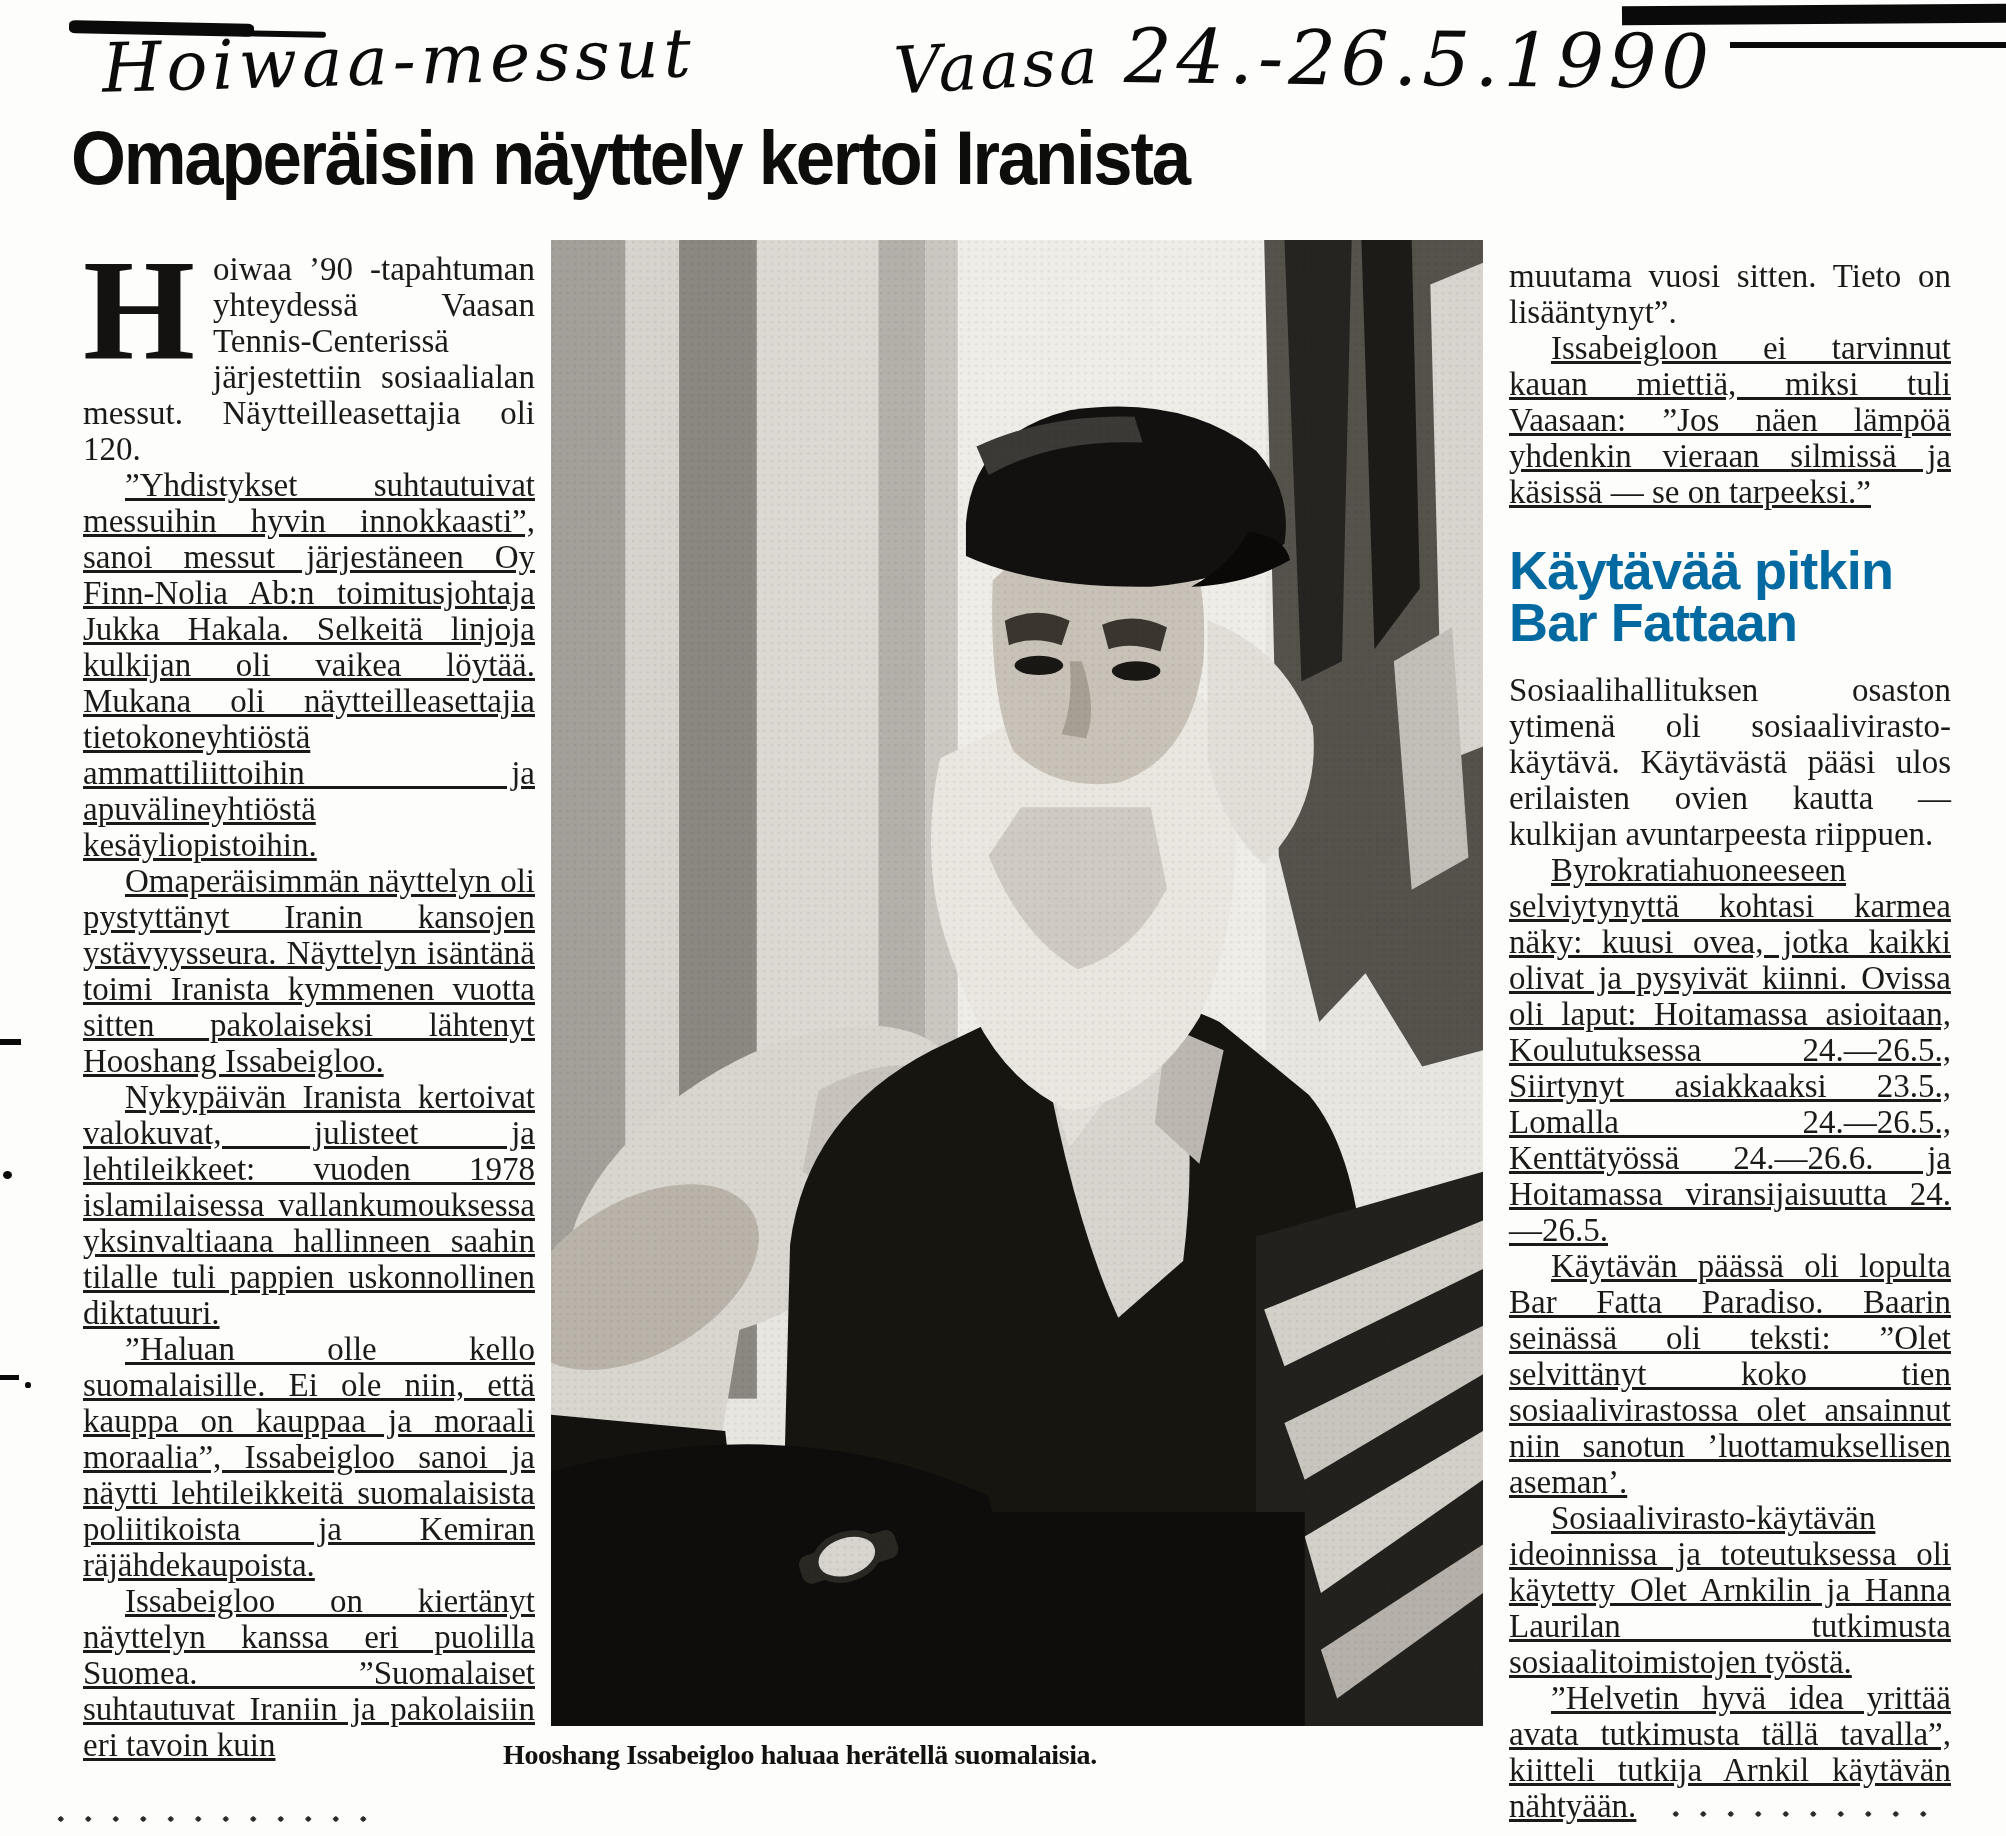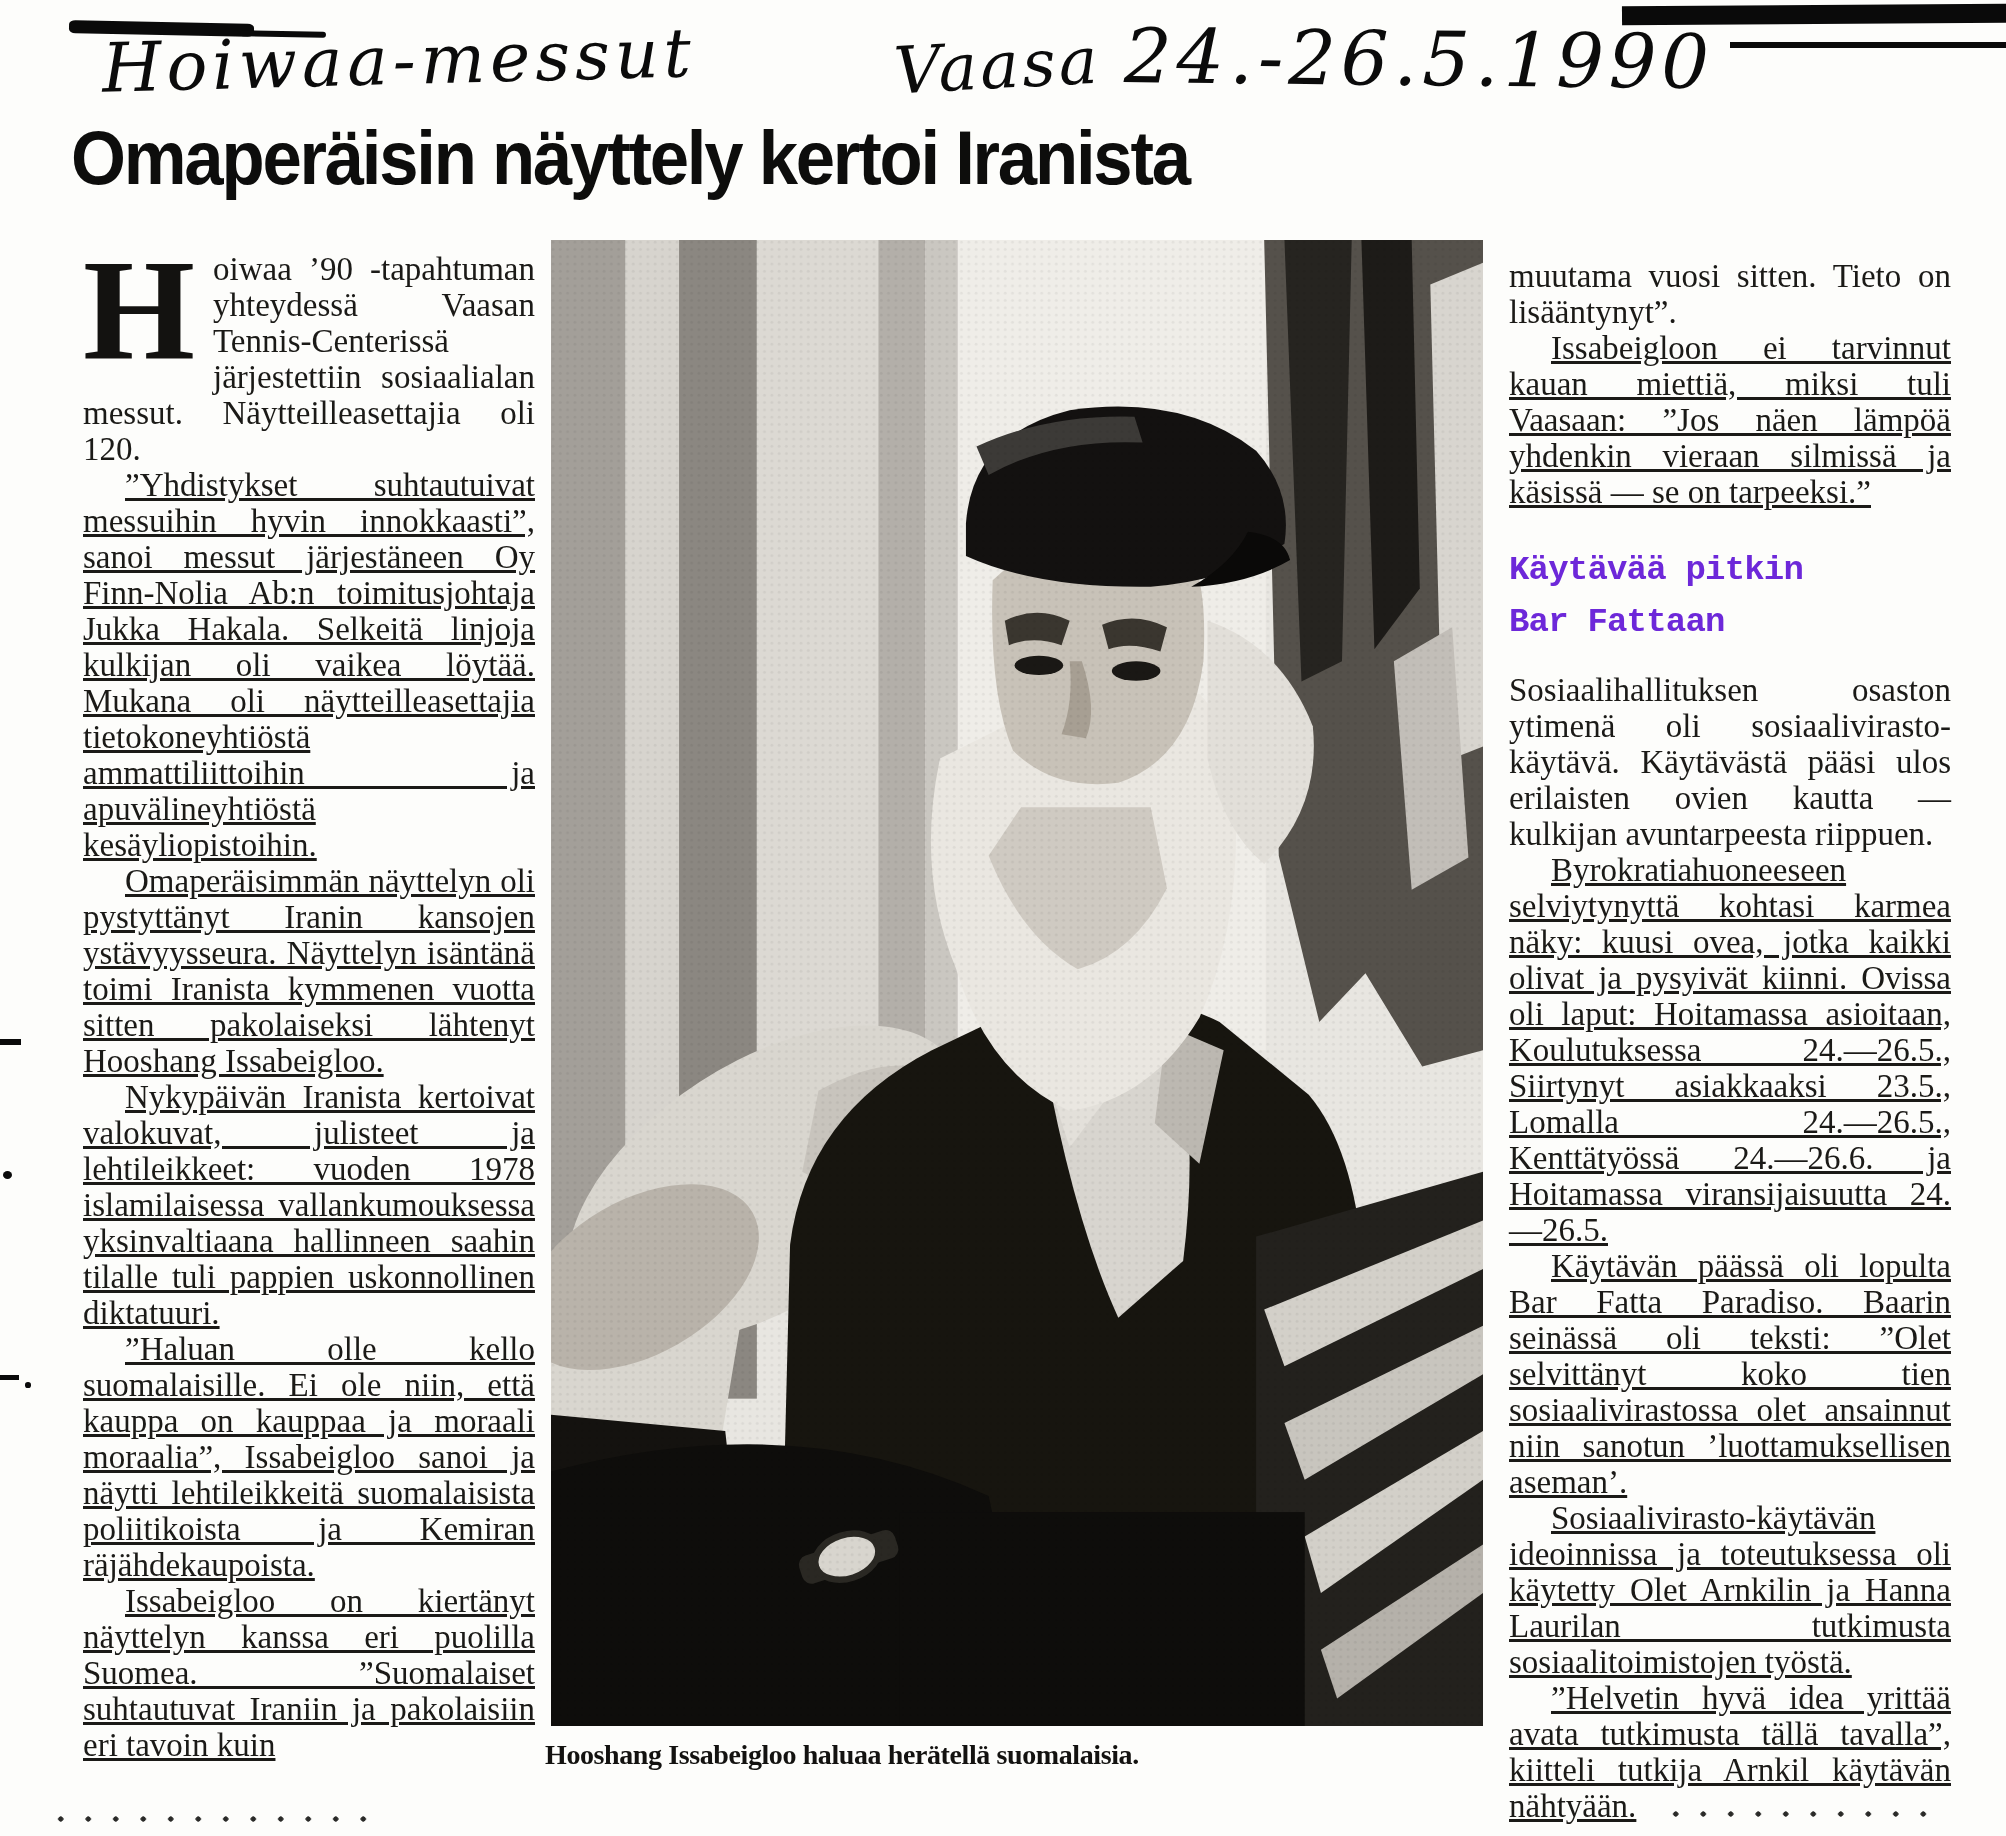"Käytävää pitkin" .subhead { color: #6d28d9 -> #0369a1; font-family: Liberation Mono, monospace -> Liberation Sans, sans-serif; font-size: 34px -> 54px }
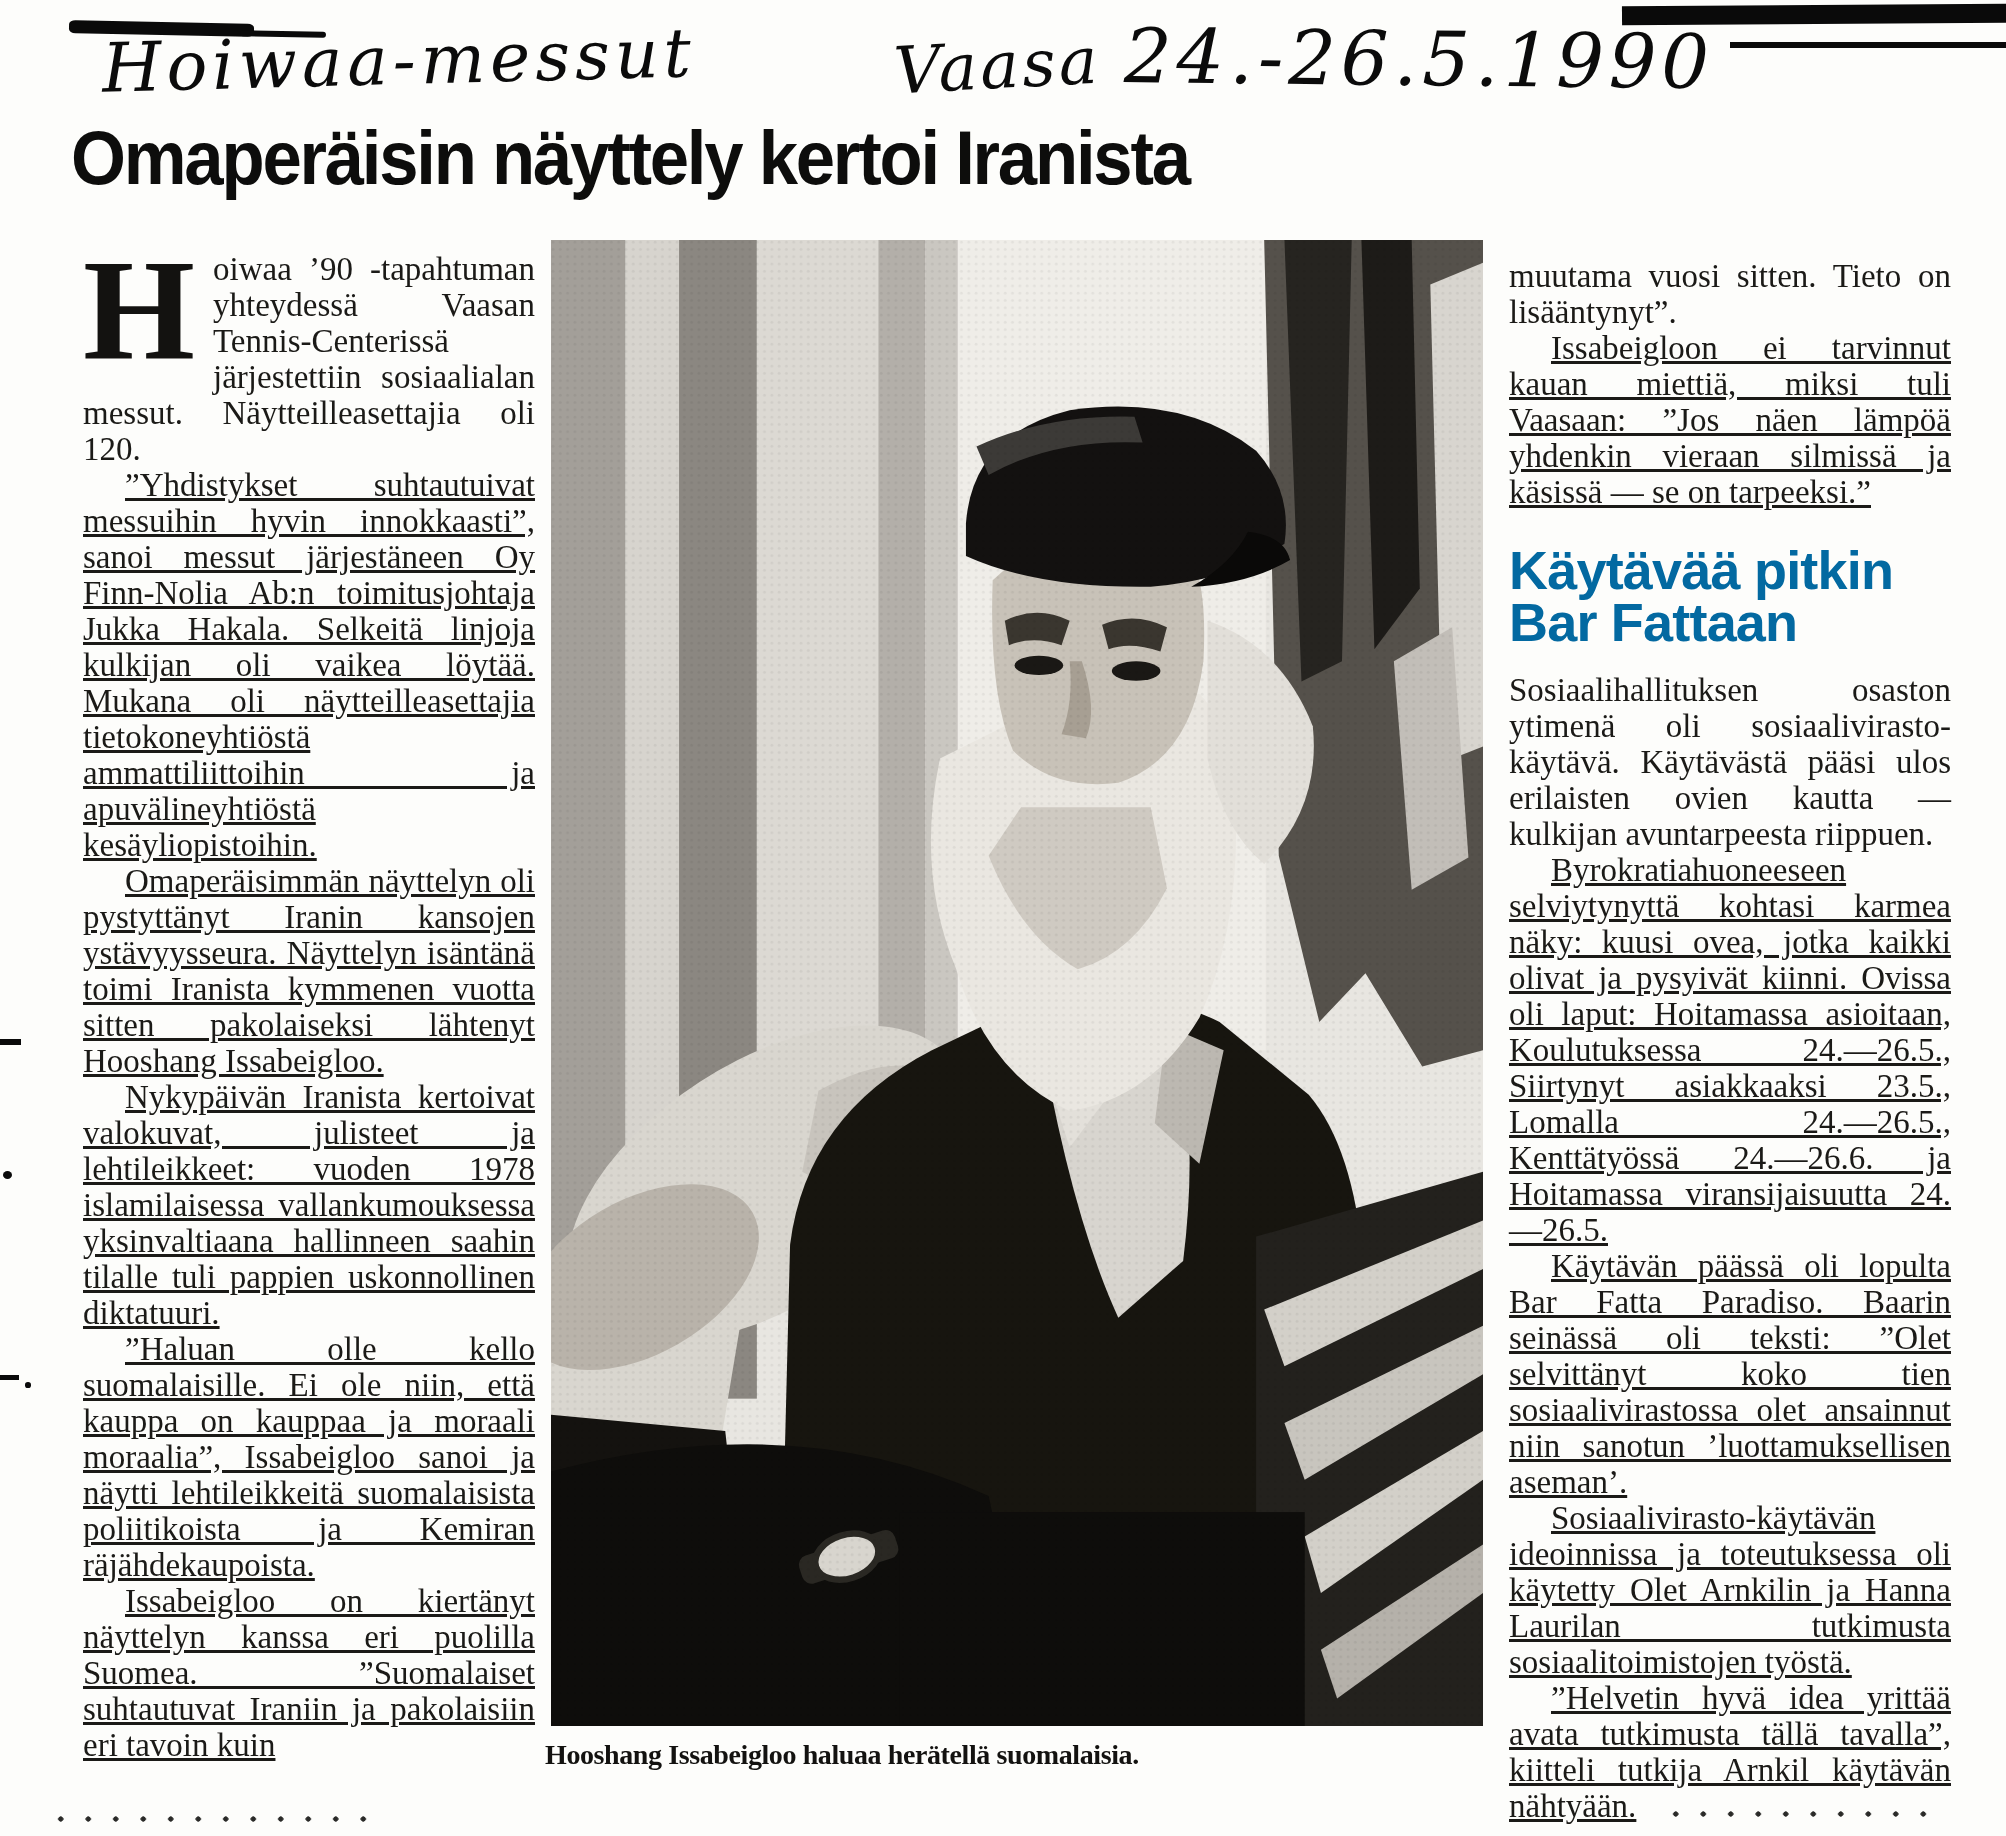"Hooshang Issabeigloo haluaa herätellä" .caption { left: 545px -> 503px }
